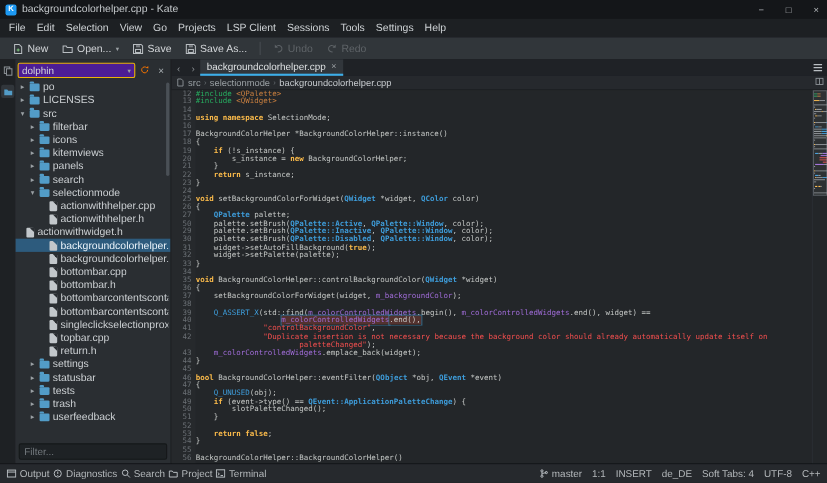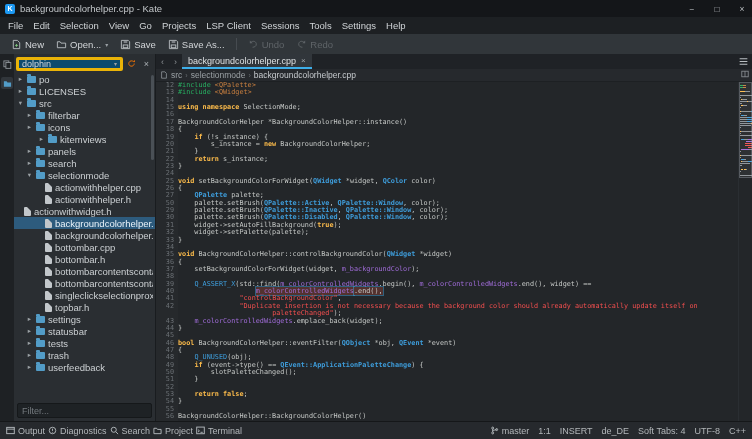"dolphin" .pp-combo { background: #0c4a6e -> #4c1d95; border: 3px solid #eab308 -> 1px solid #eab308 }
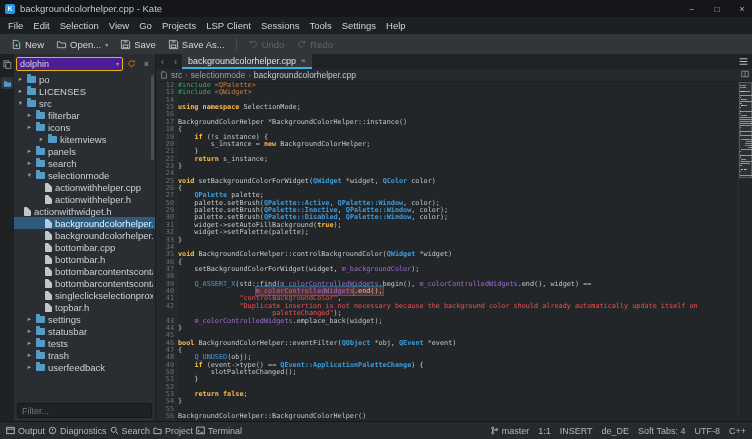"kitemviews" div.tree-row { padding-left: 24px -> 12px }
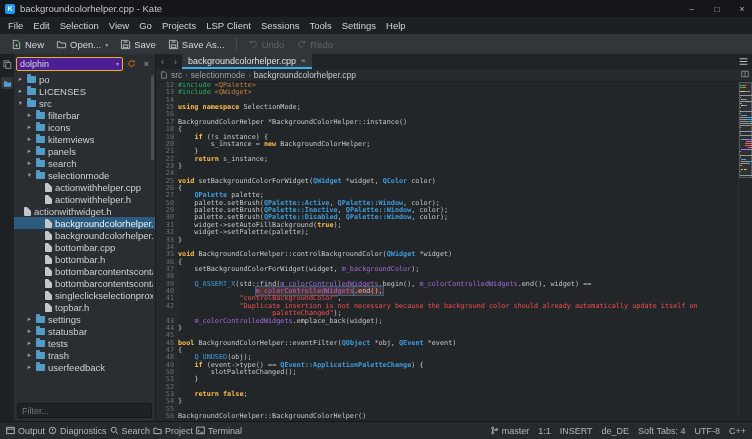"topbar.cpp" div.tree-row { html: none -> <div> <span></span> <span></span> <span>topbar.cpp</span> </div> }
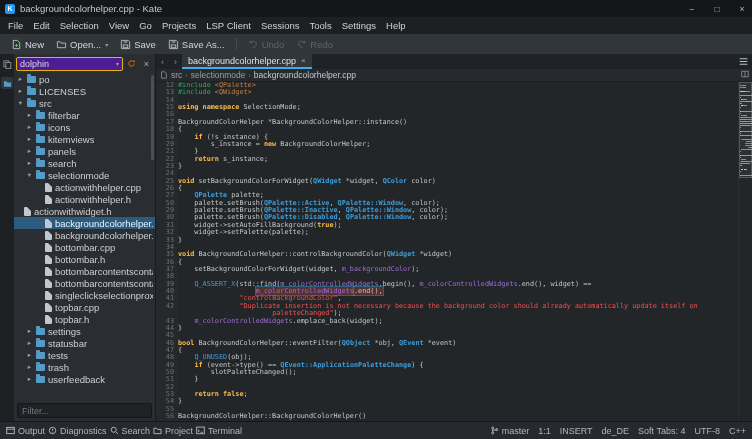"topbar.h" span.tree-label { text: topbar.h -> return.h }
